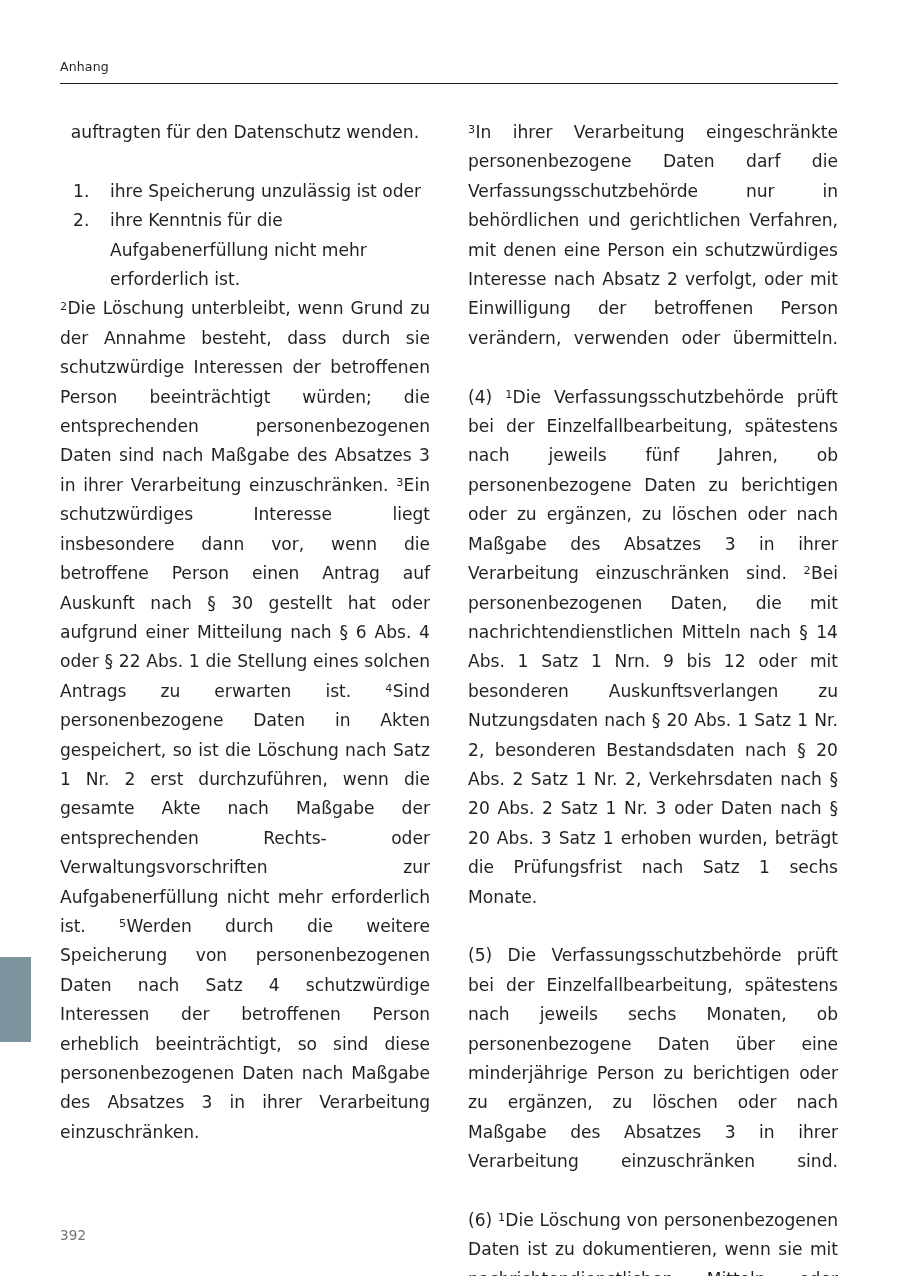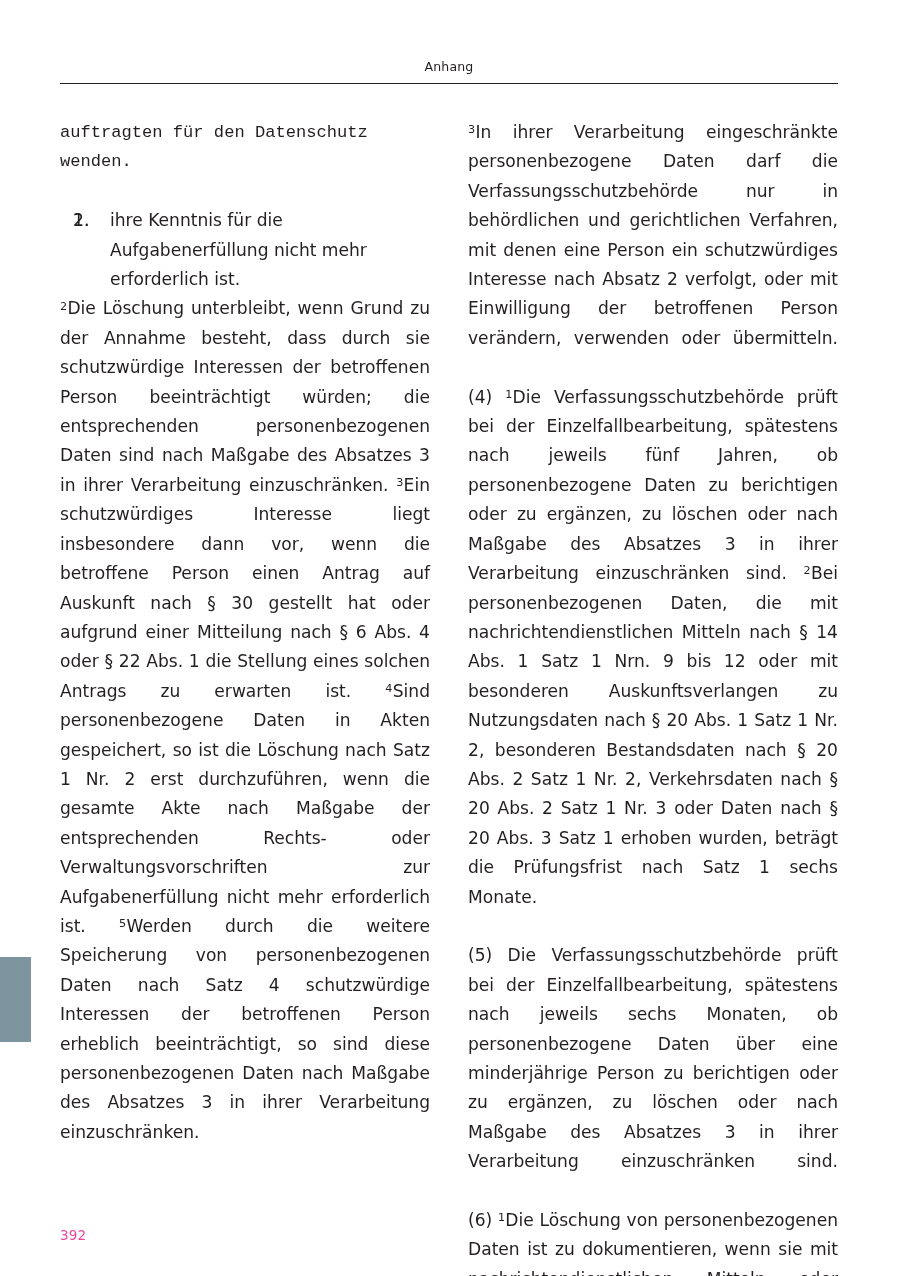"Anhang" .running-head-label { text-align: center -> none }
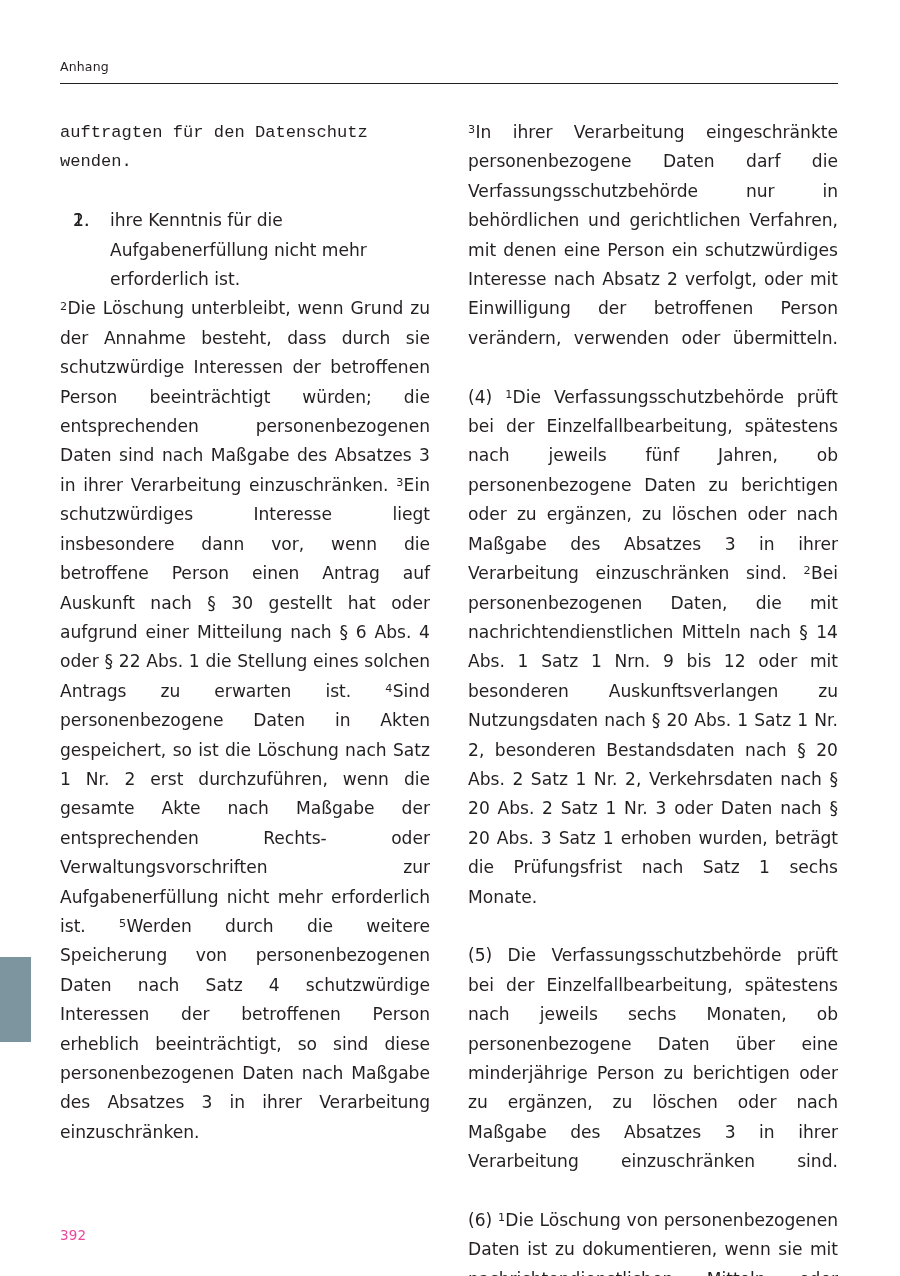"auftragten für den Datenschutz wenden." .para.ragged { font-family: Liberation Mono, monospace -> none; text-align: left -> center }
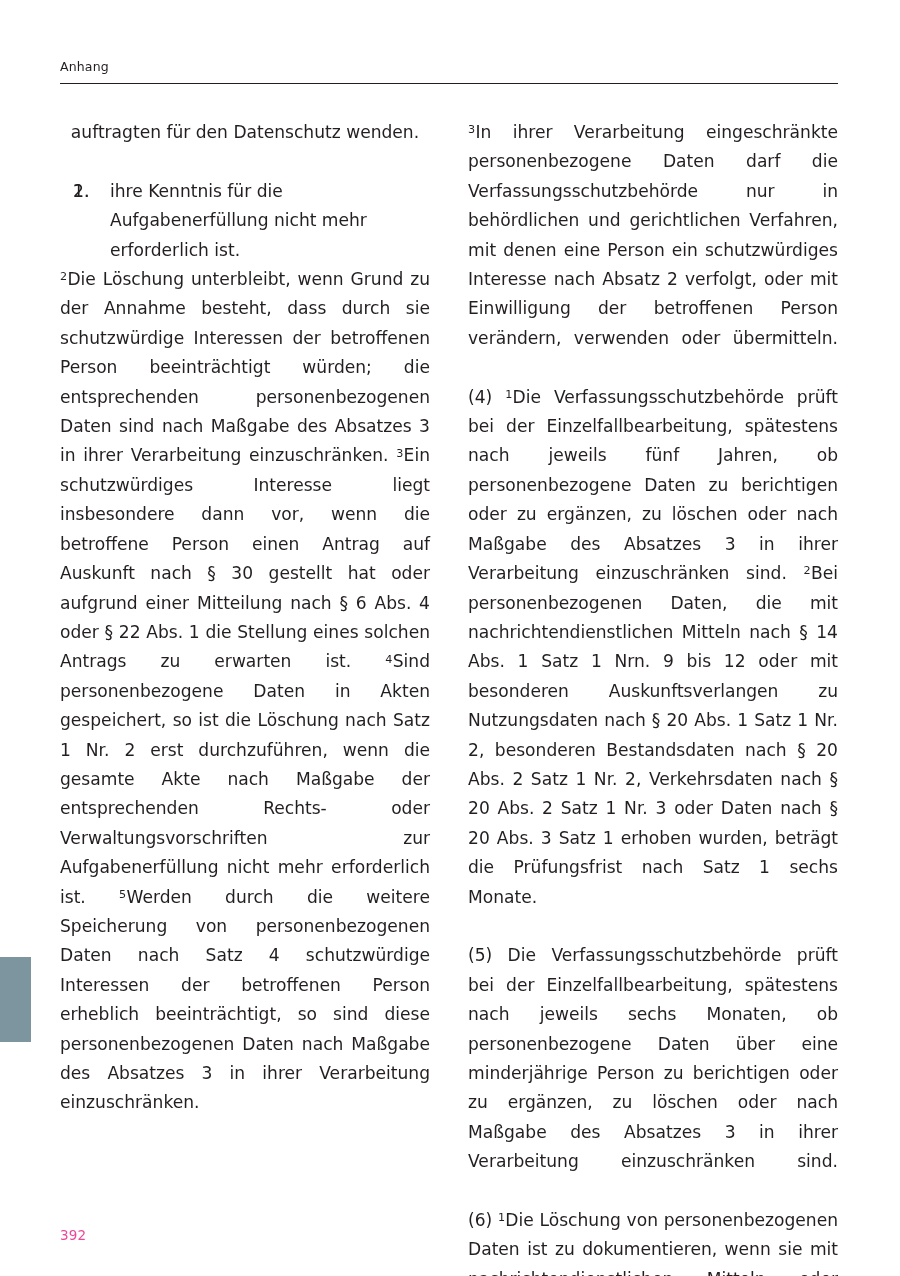"ihre Speicherung unzulässig ist oder" span { html: none -> <span>ihre Speicherung unzulässig ist oder</span> }
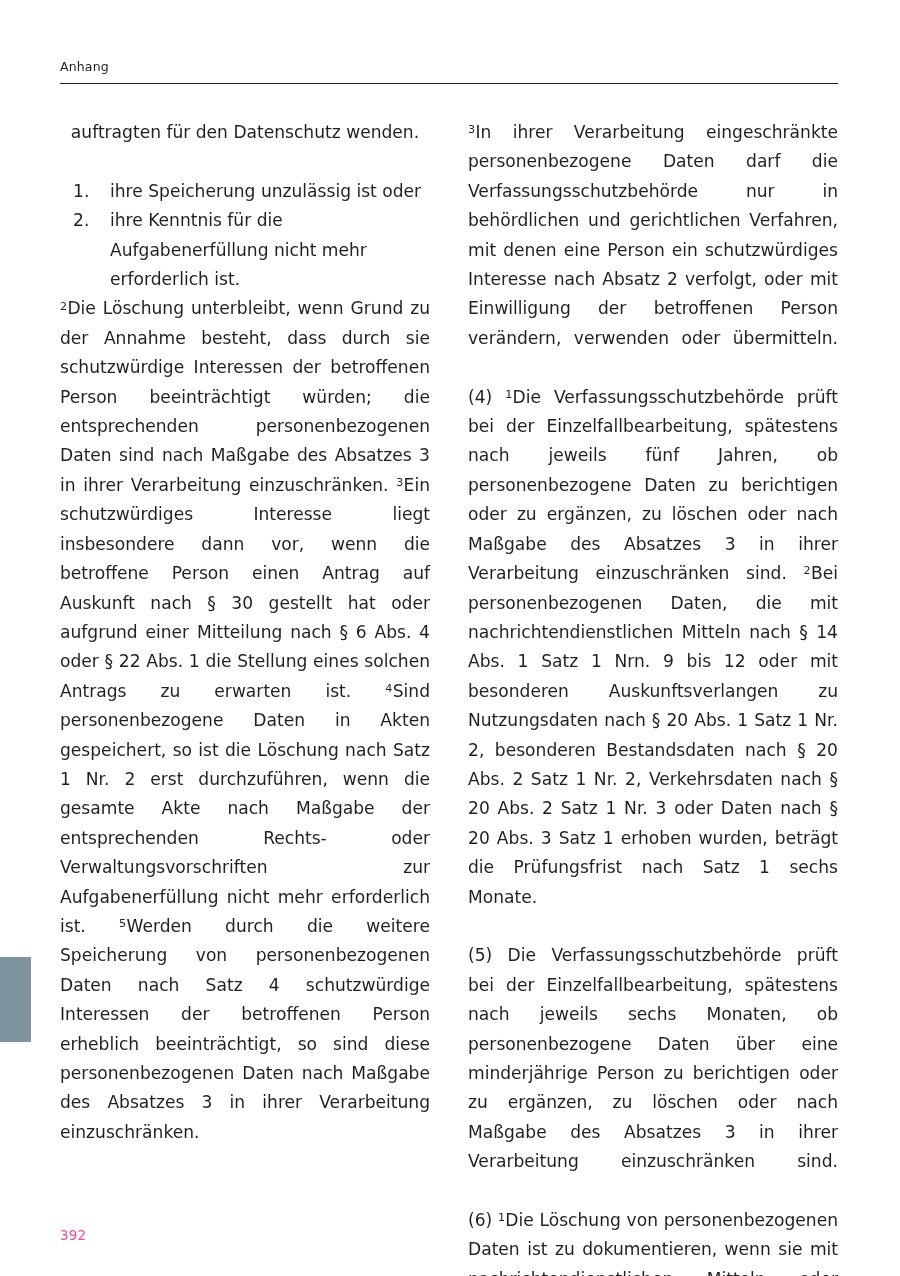"392" .folio { color: #ec4899 -> #737373 }
